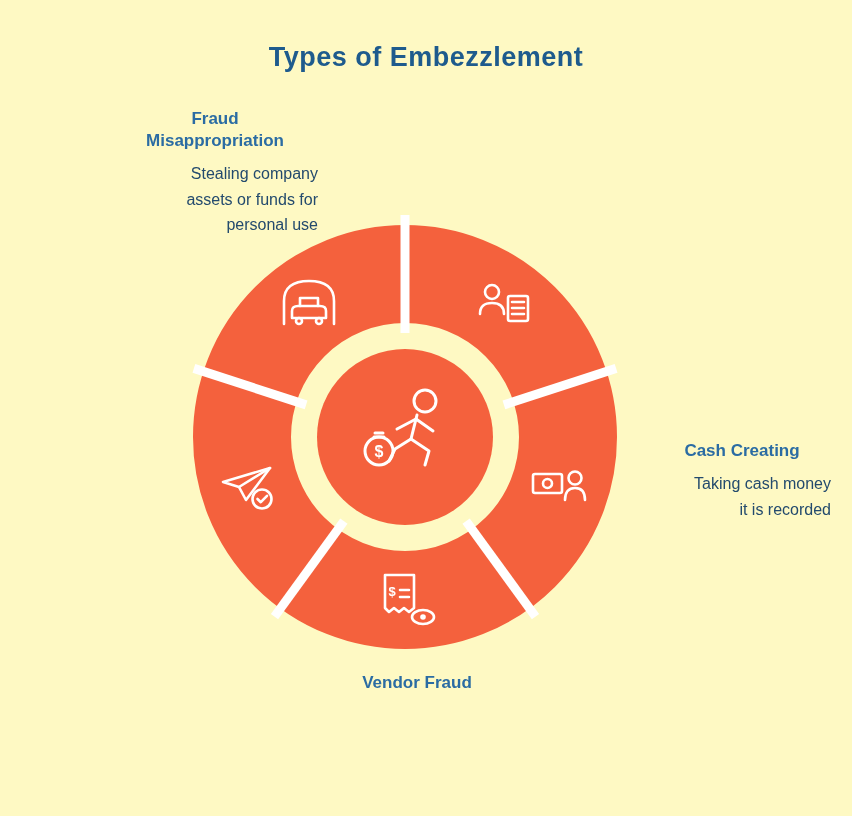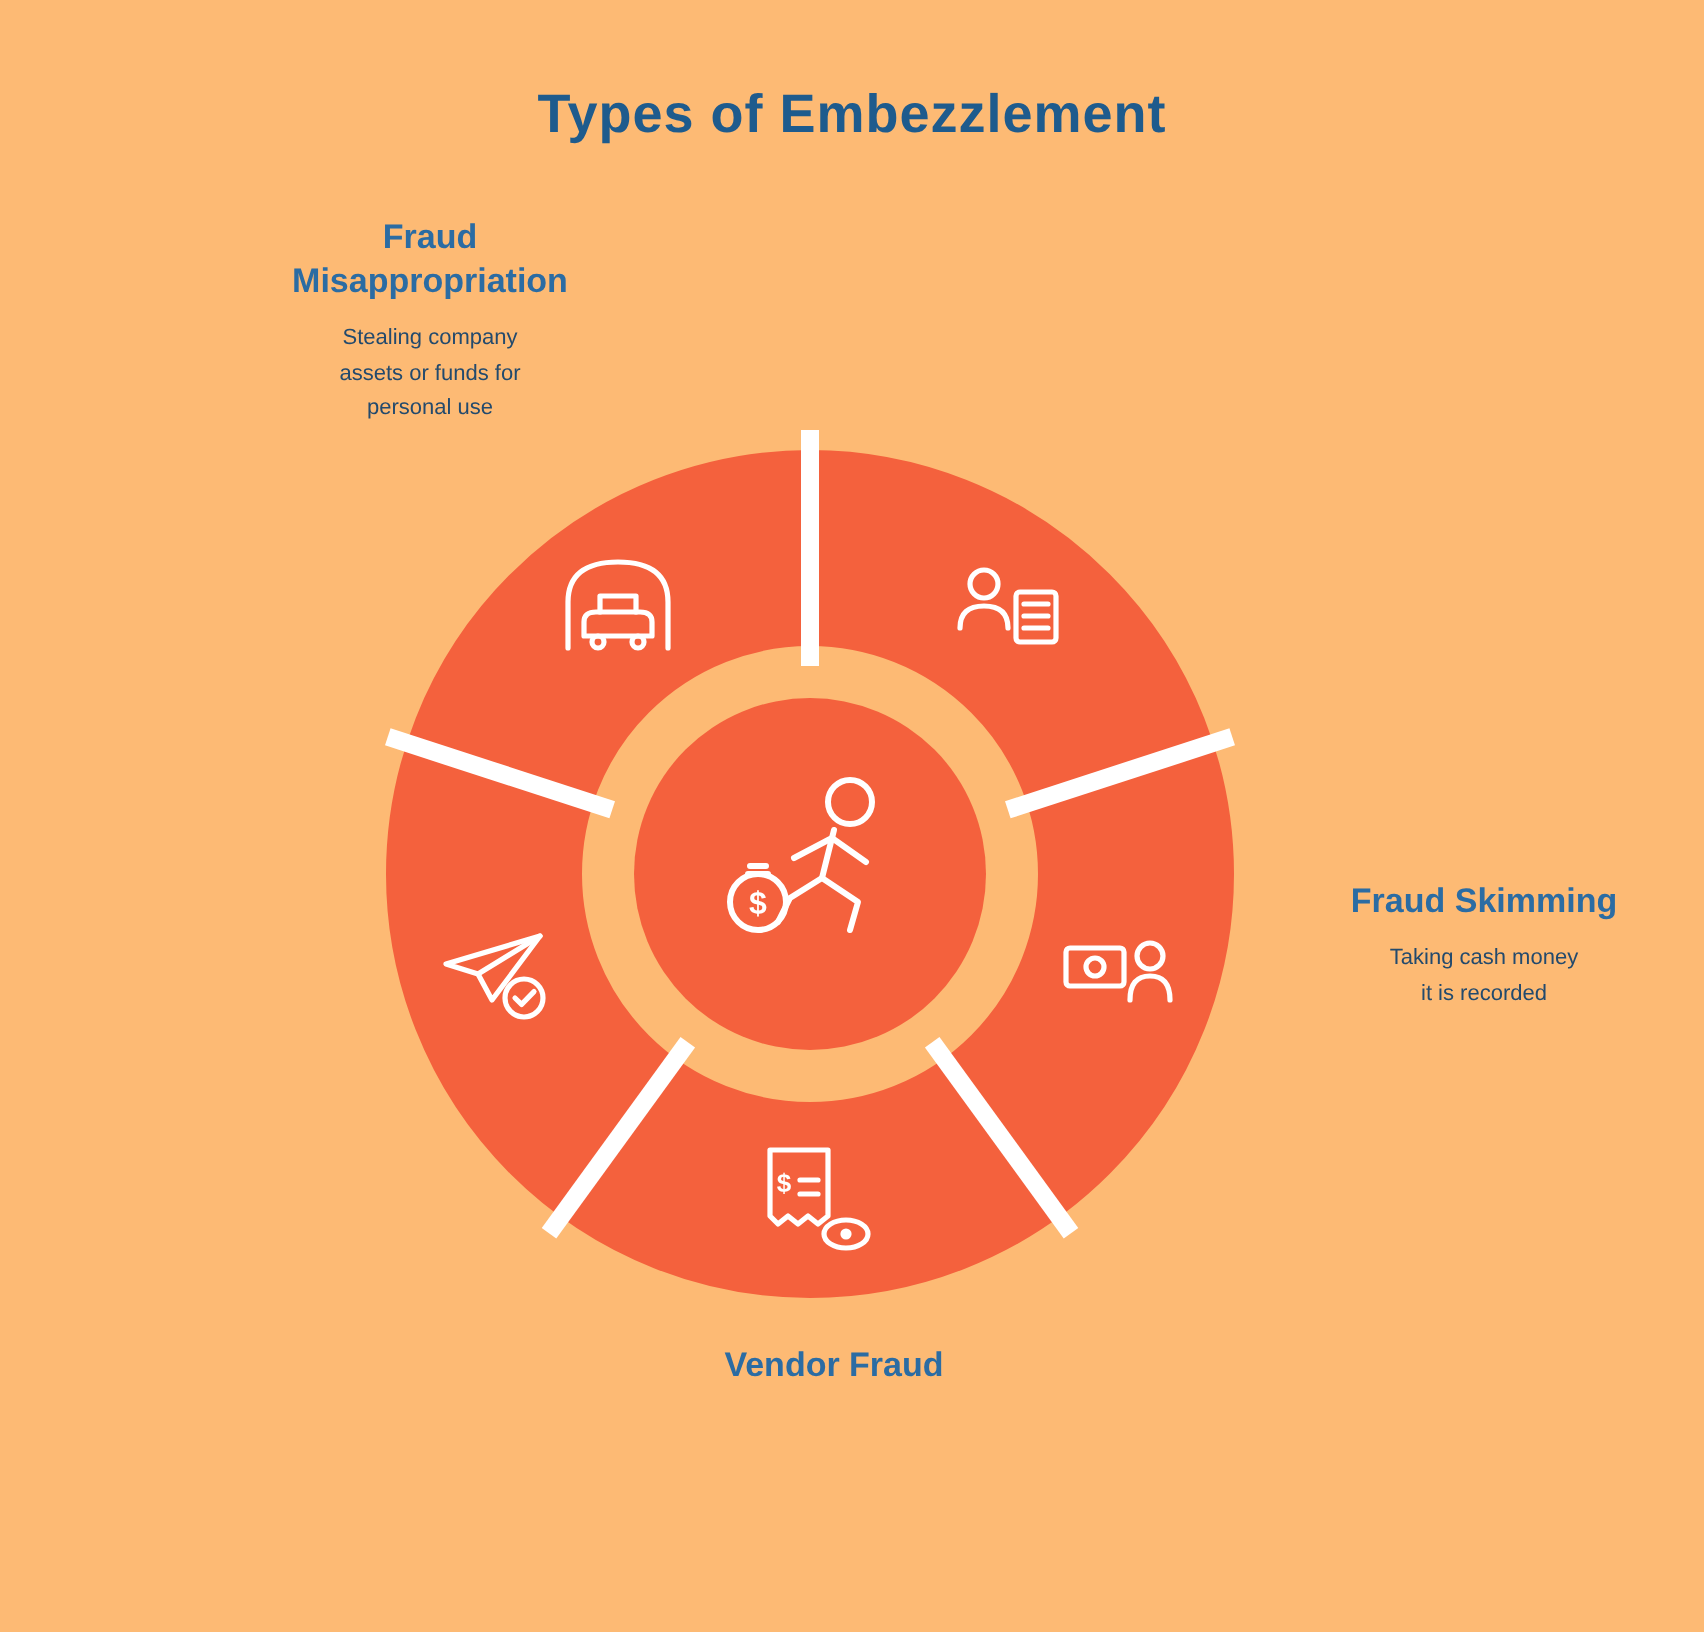"Types of Embezzlement" .canvas { background: #fdba74 -> #fef9c3 }
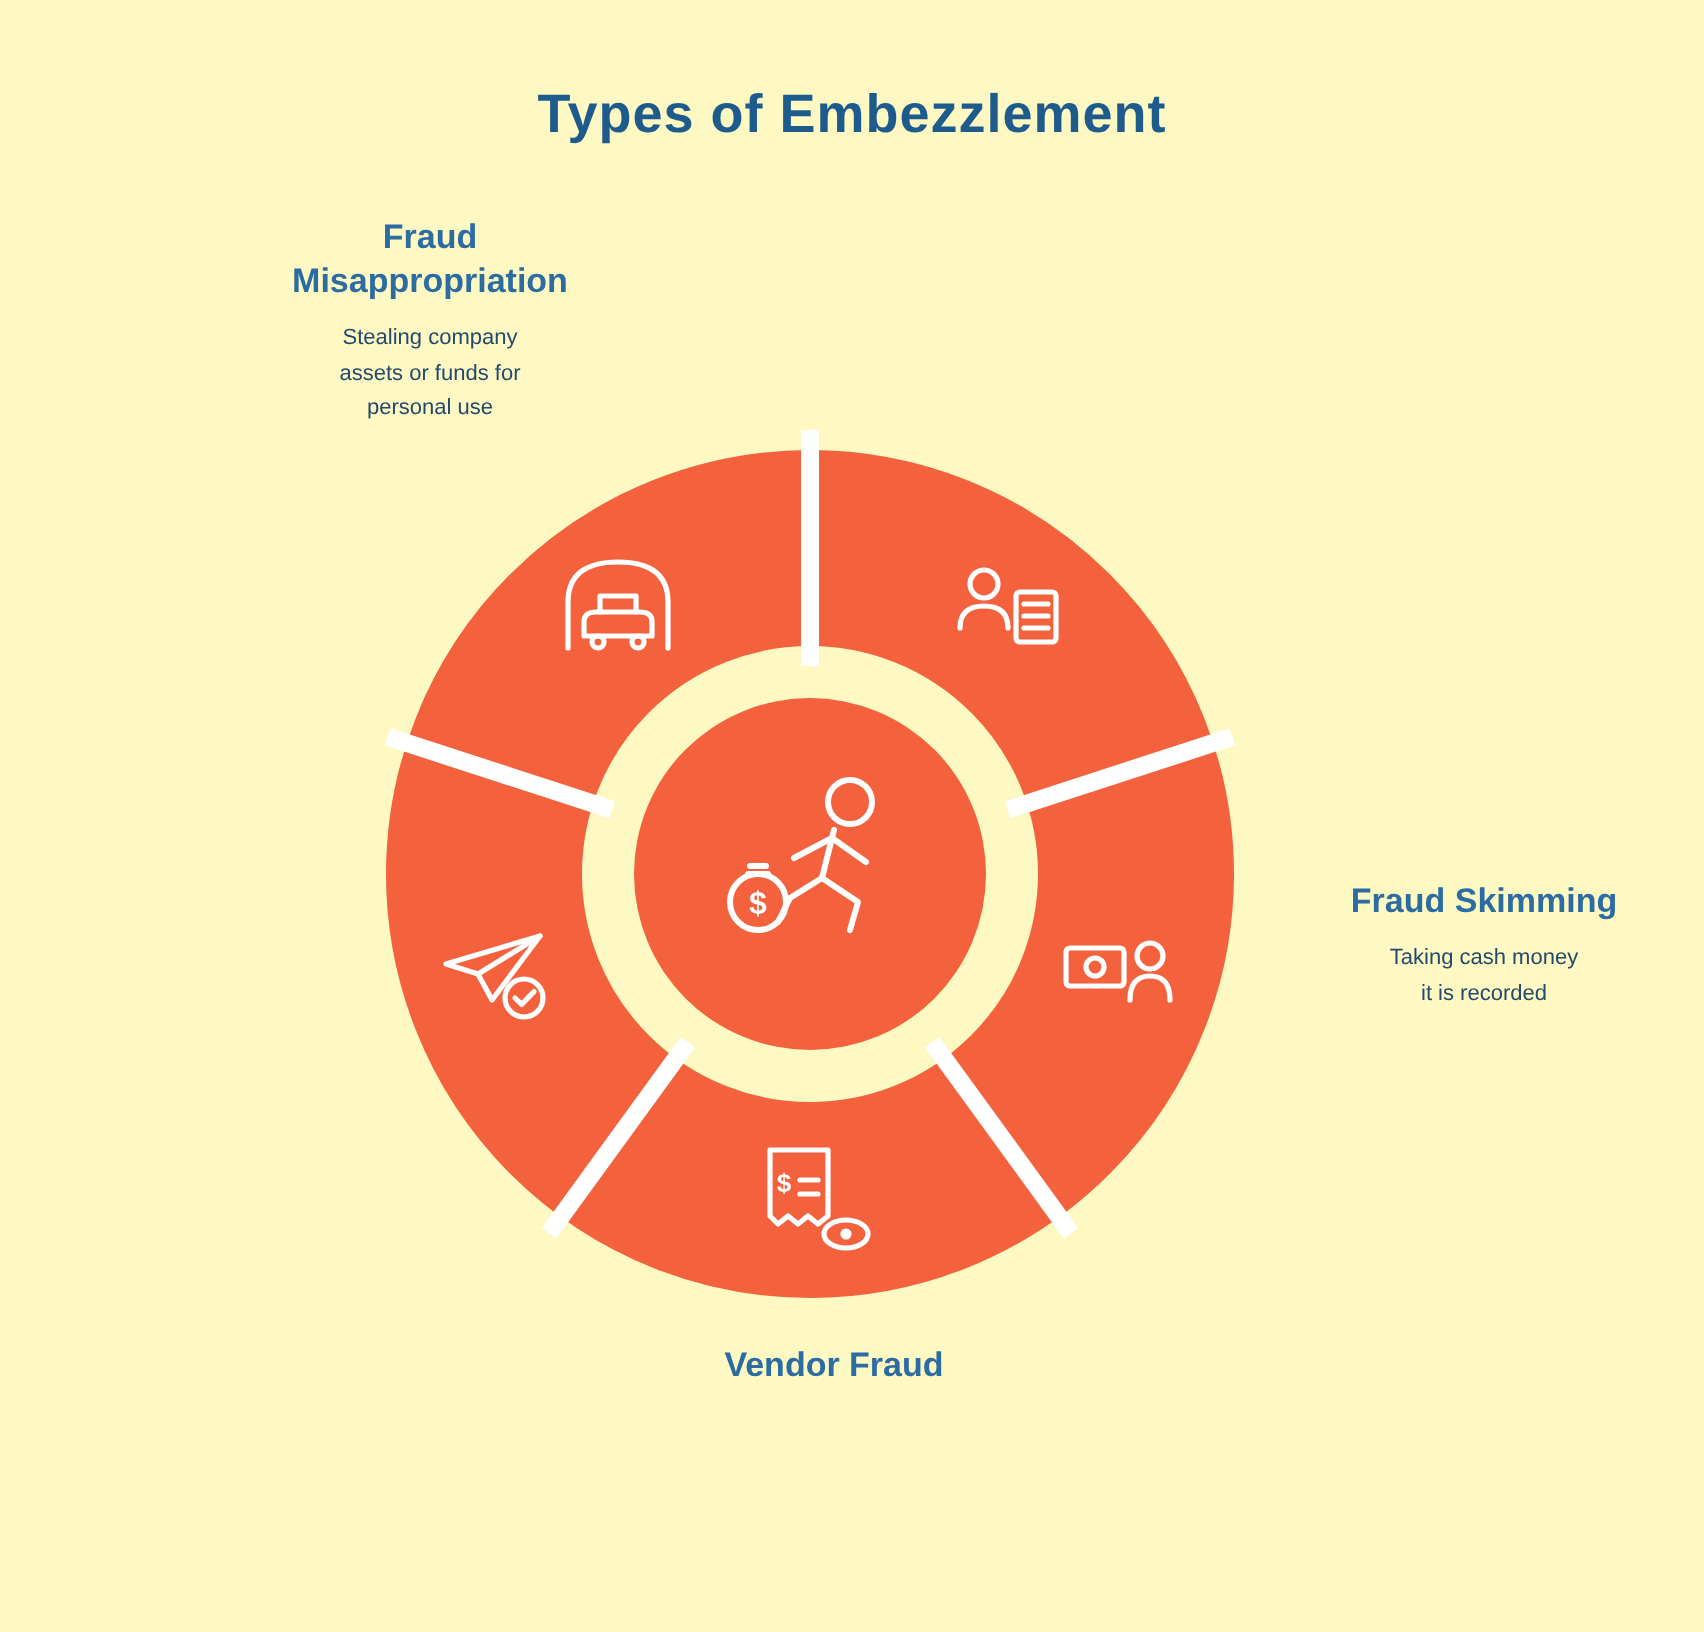"Stealing company" .seg-label p { font-size: 11px -> 16px; text-align: none -> right }
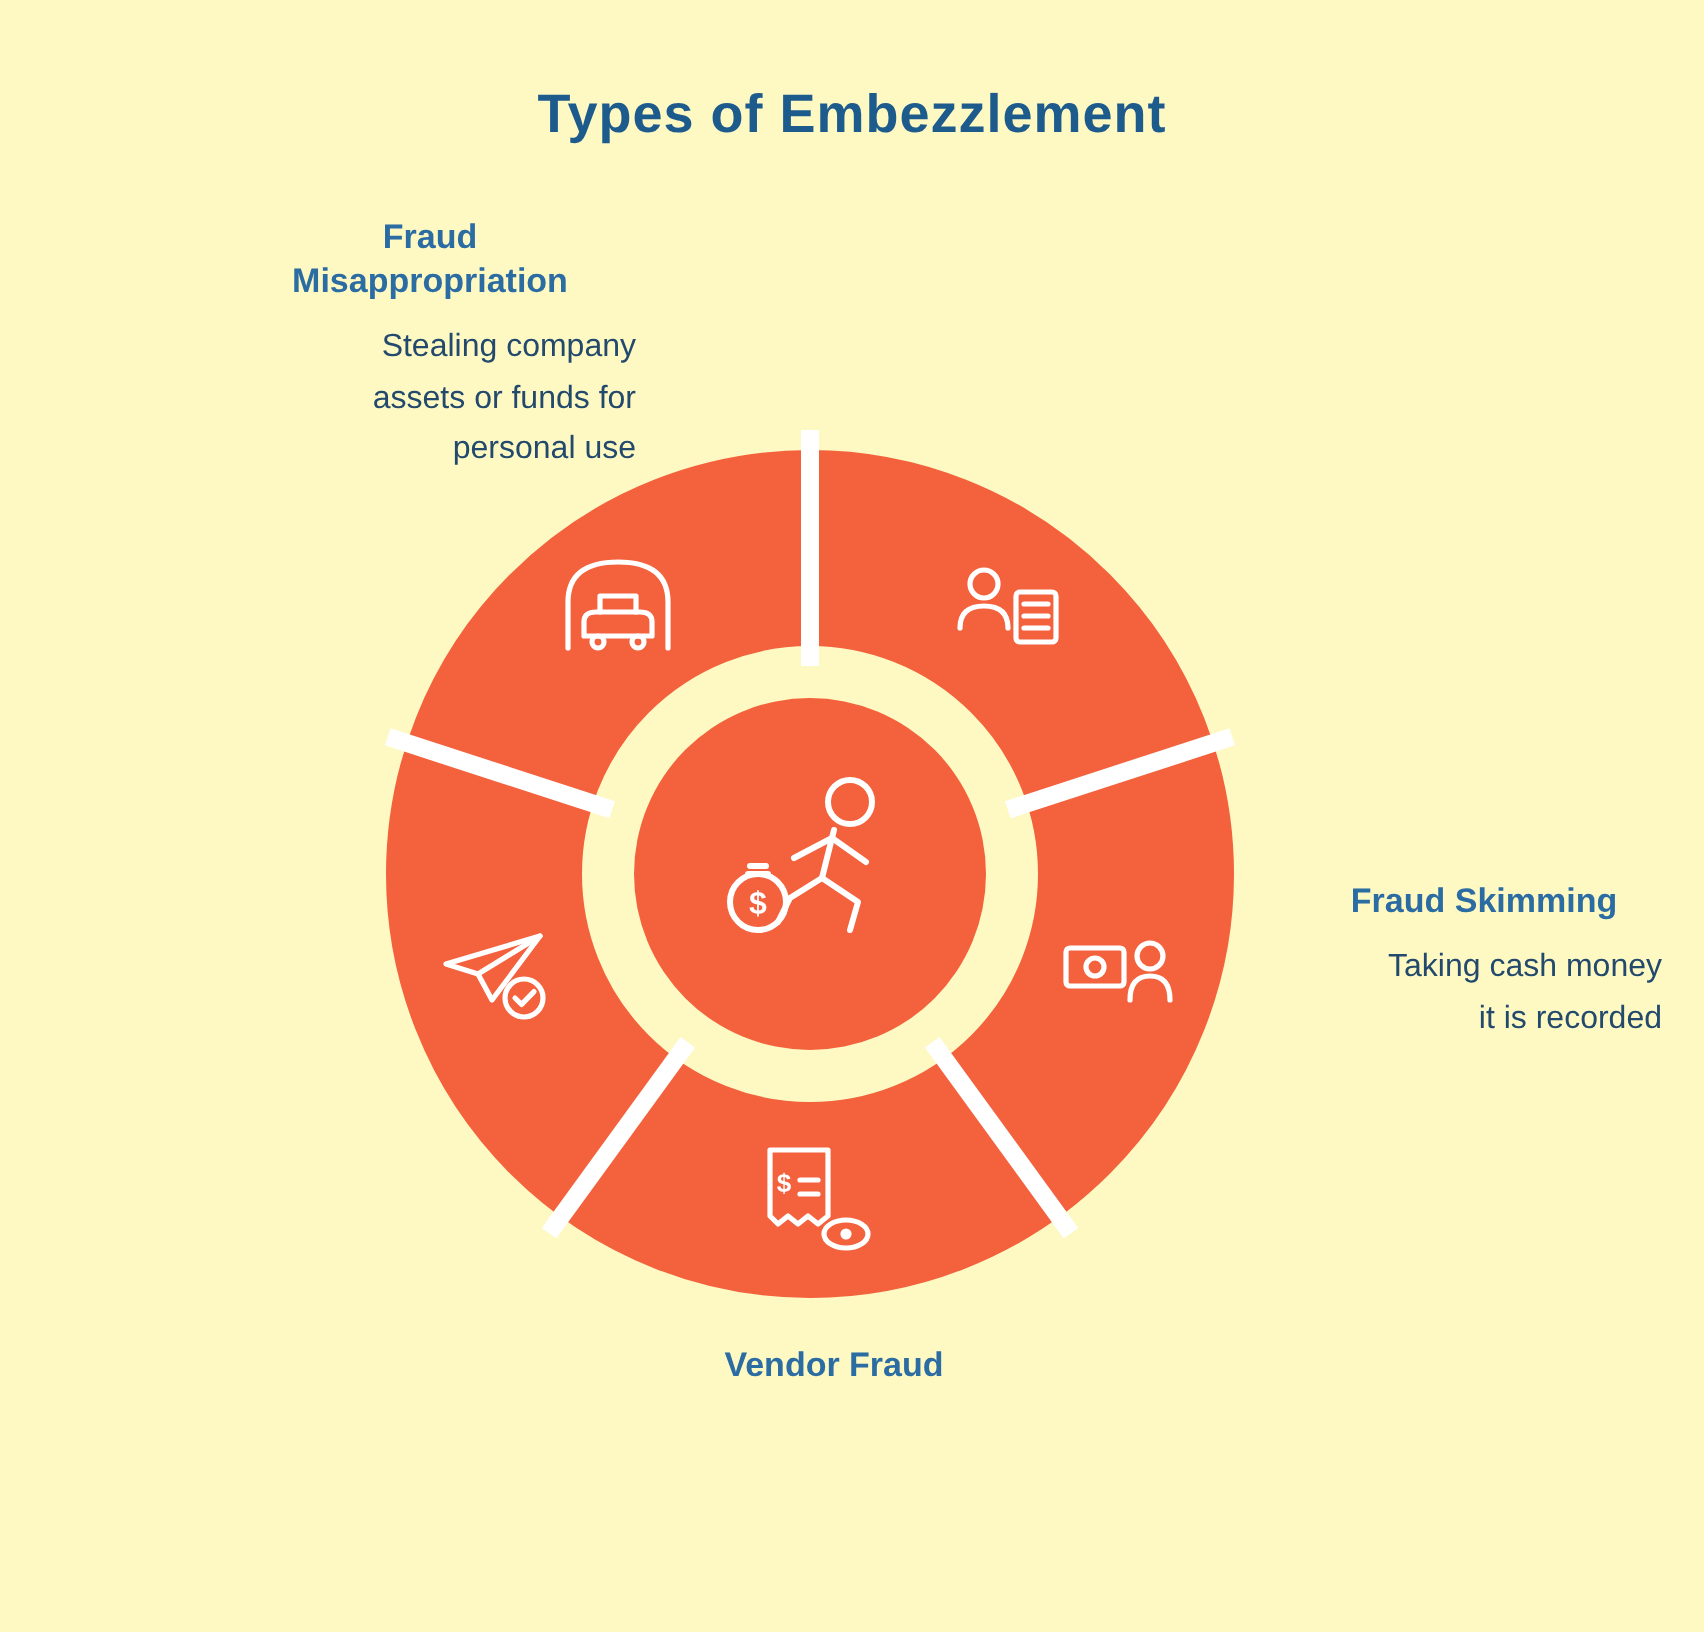"Fraud Skimming" h3 { text: Fraud Skimming -> Cash Creating }
